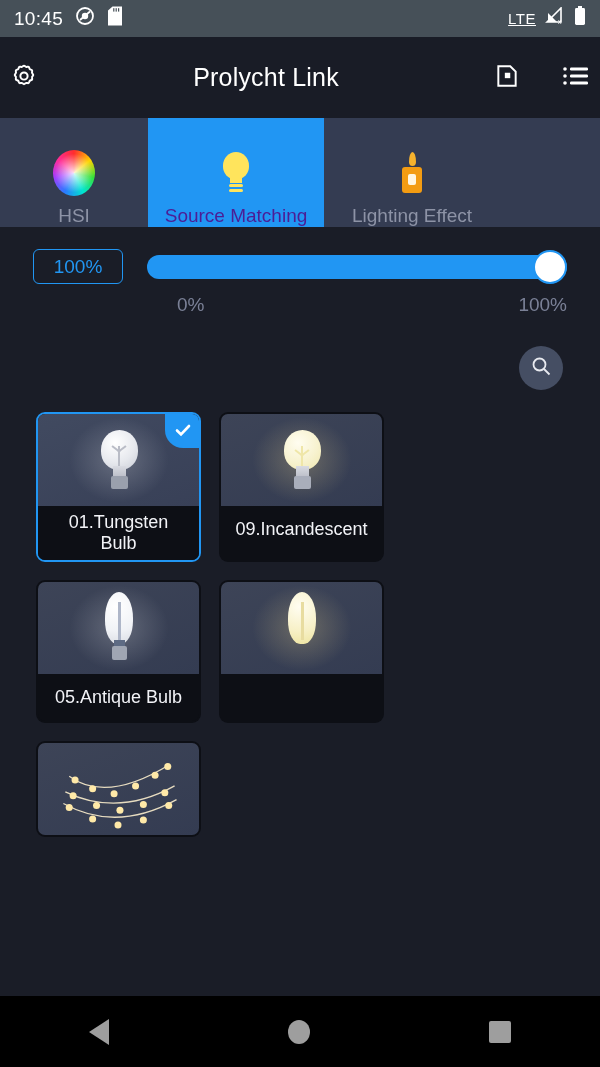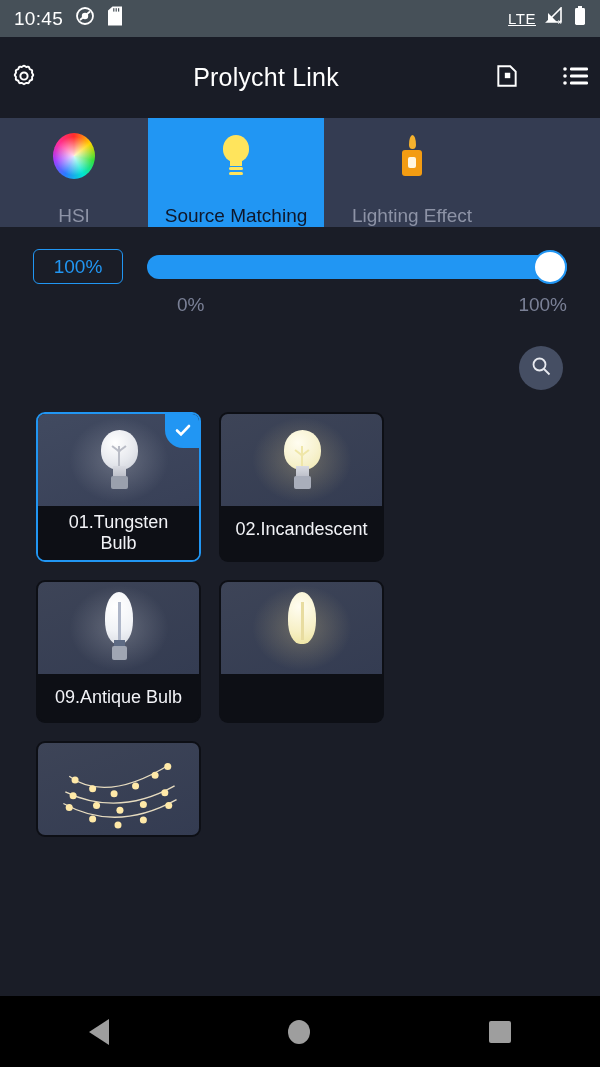"HSI" .tab { justify-content: space-between -> flex-end }
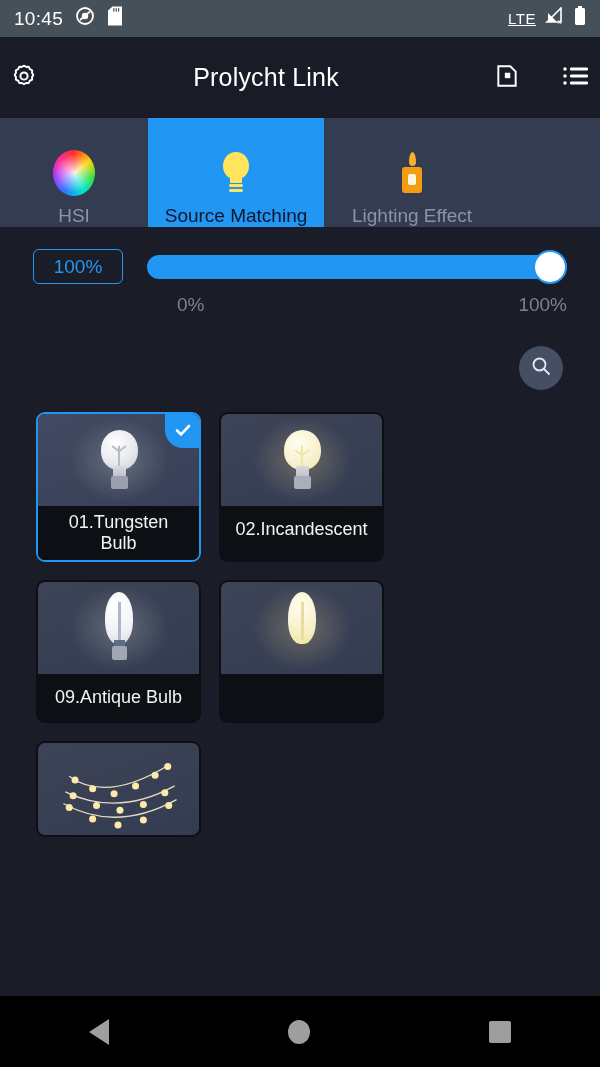"Source Matching" .tab.active { color: #0f172a -> #4c1d95 }
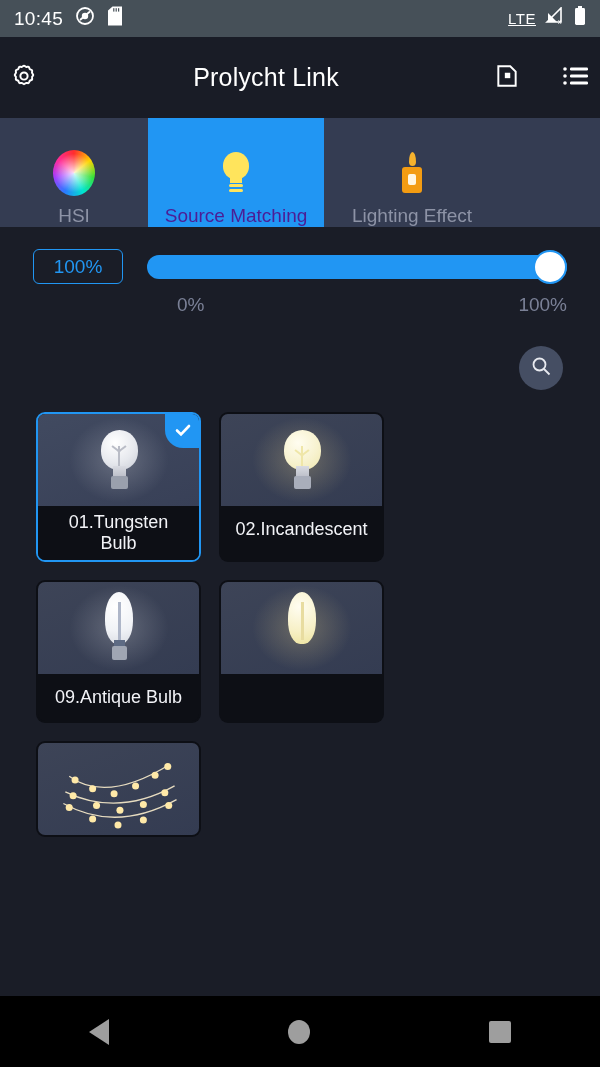"02.Incandescent" div.cap { text: 02.Incandescent -> 09.Incandescent }
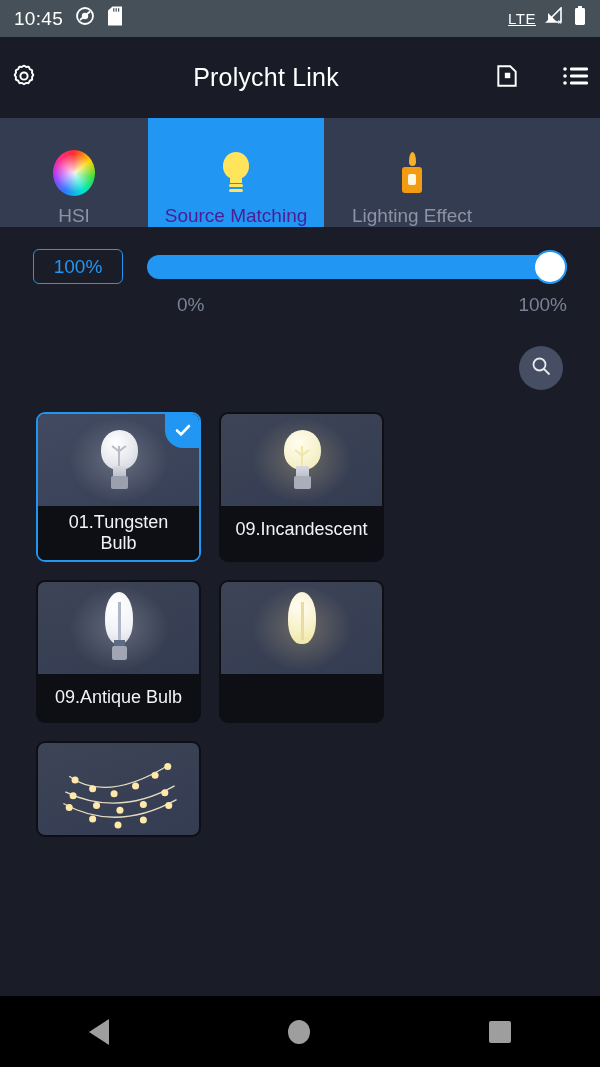"09.Antique Bulb" div.cap { text: 09.Antique -> 05.Antique }
